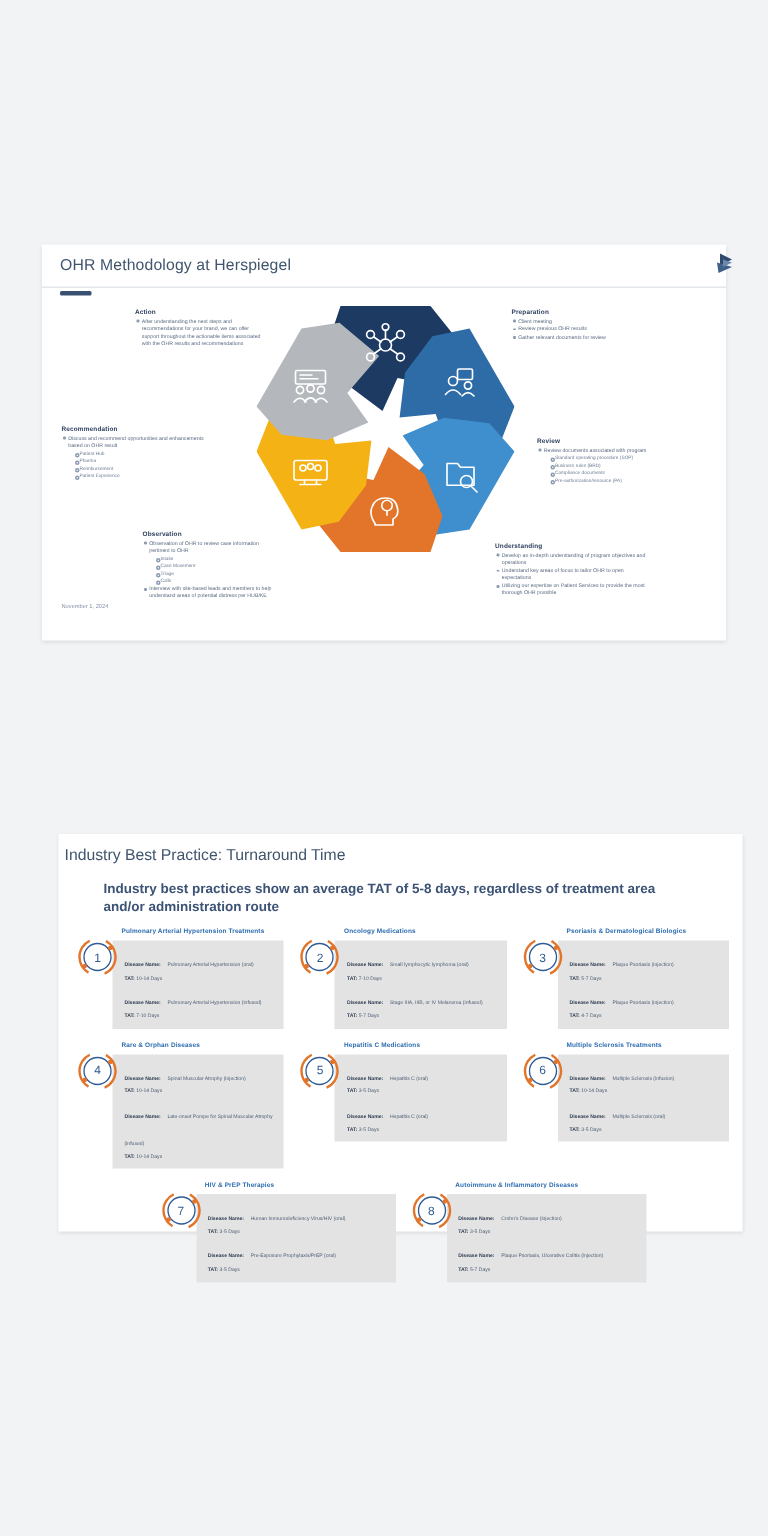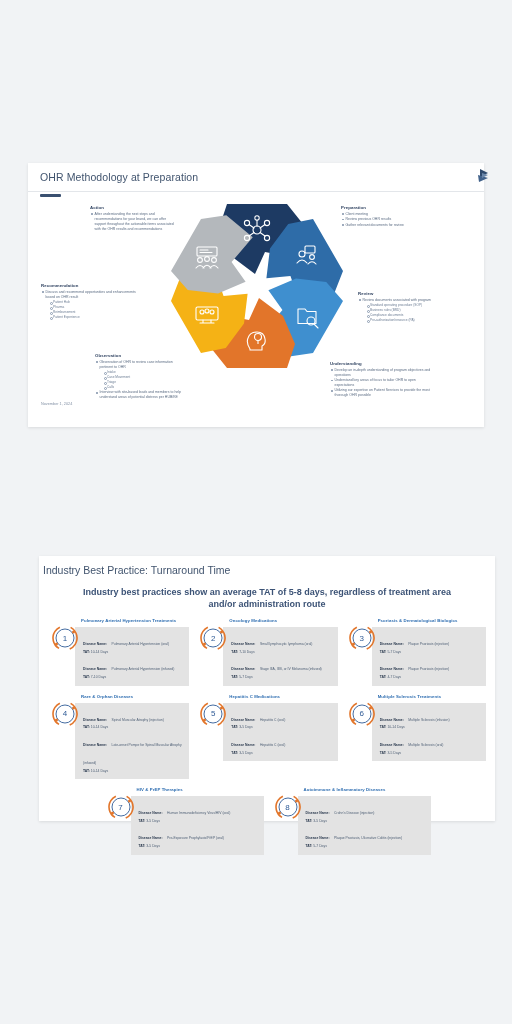"OHR Methodology at Preparation" div.s1-title { text: Preparation -> Herspiegel }
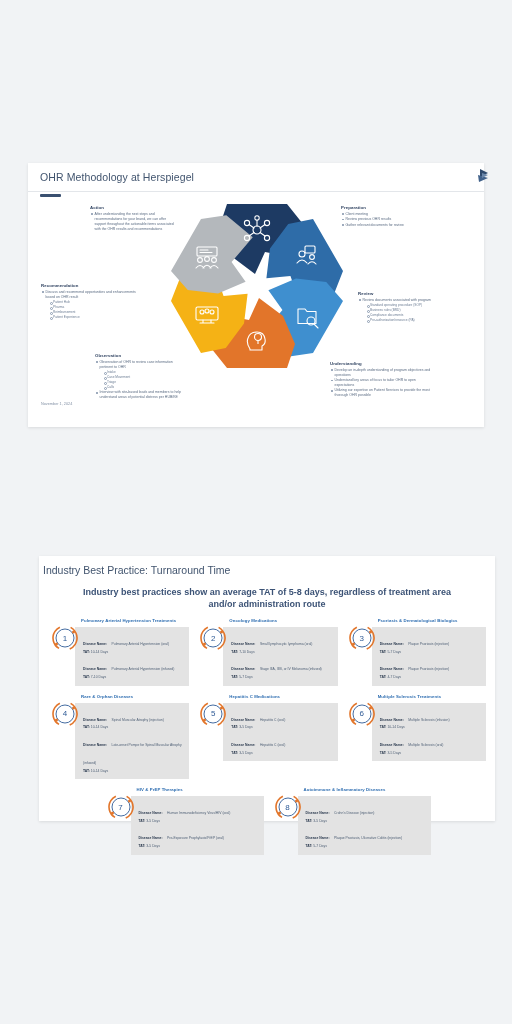"Industry best practices show an" .s2-subtitle { text-align: center -> none }
